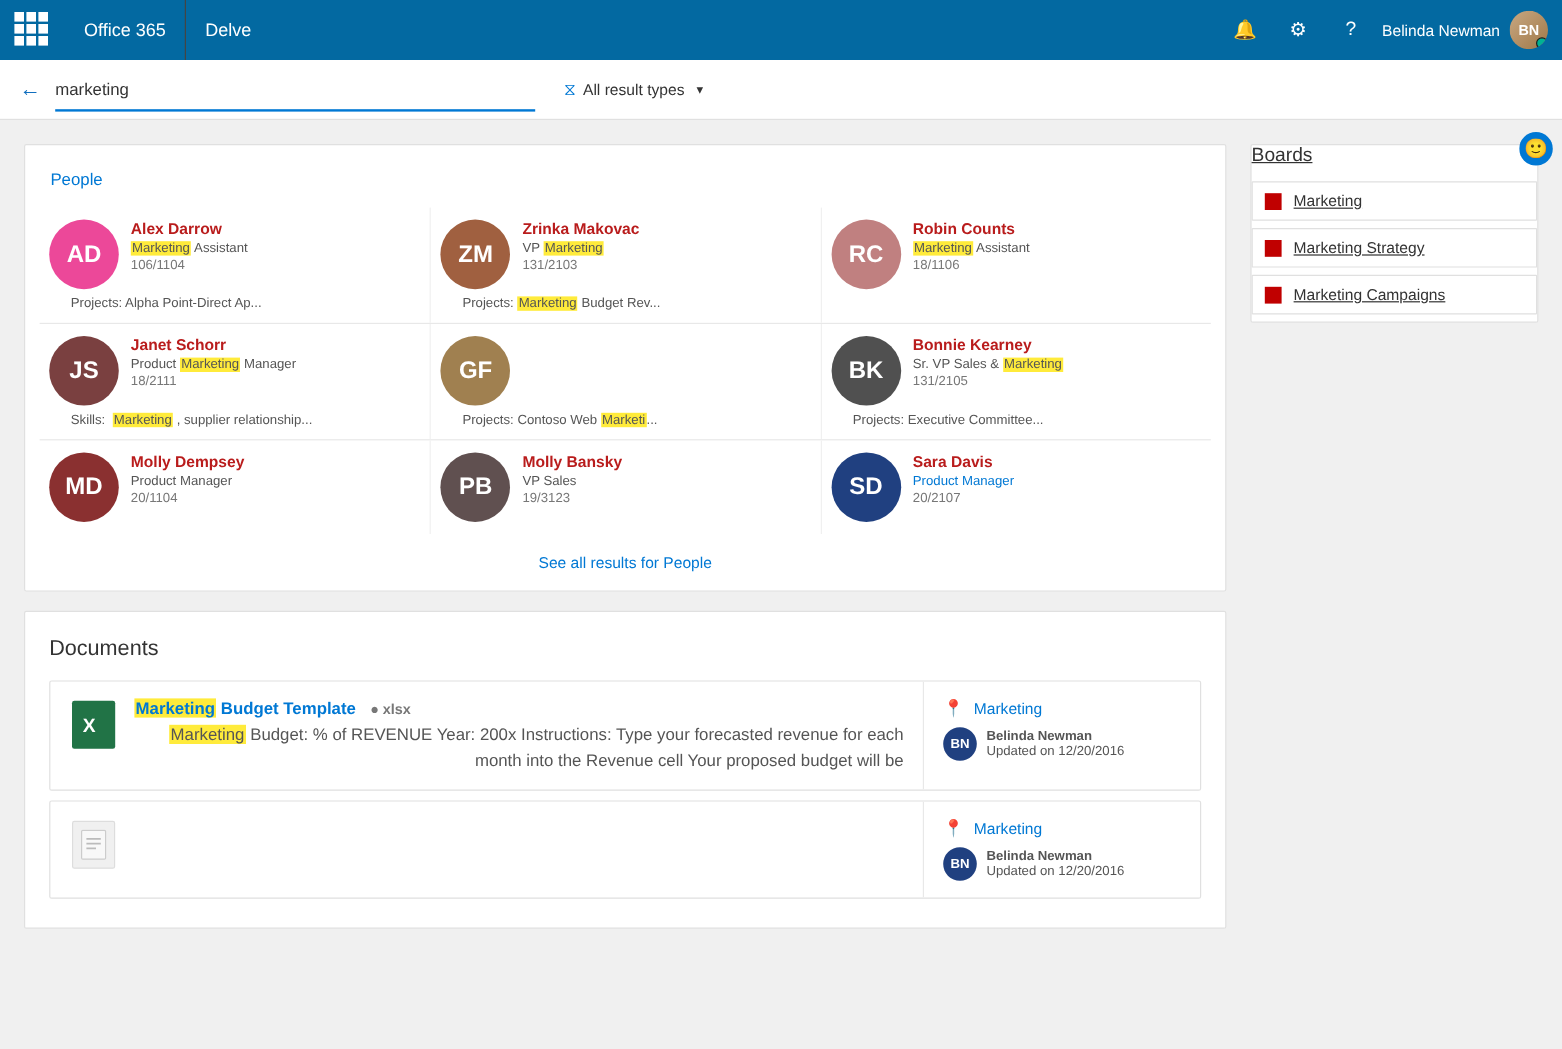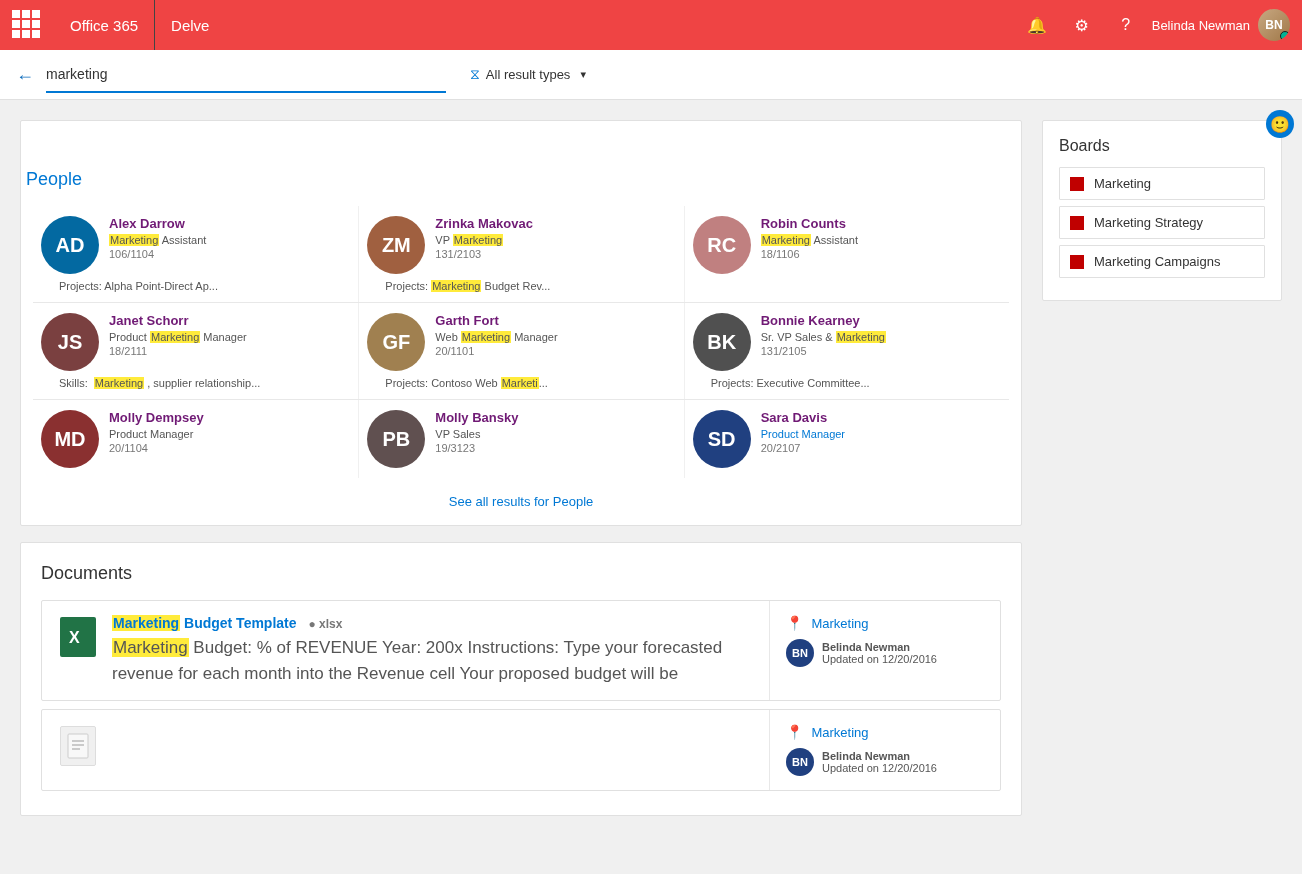"Office 365" .top-nav { background: #ef4444 -> #0369a1 }
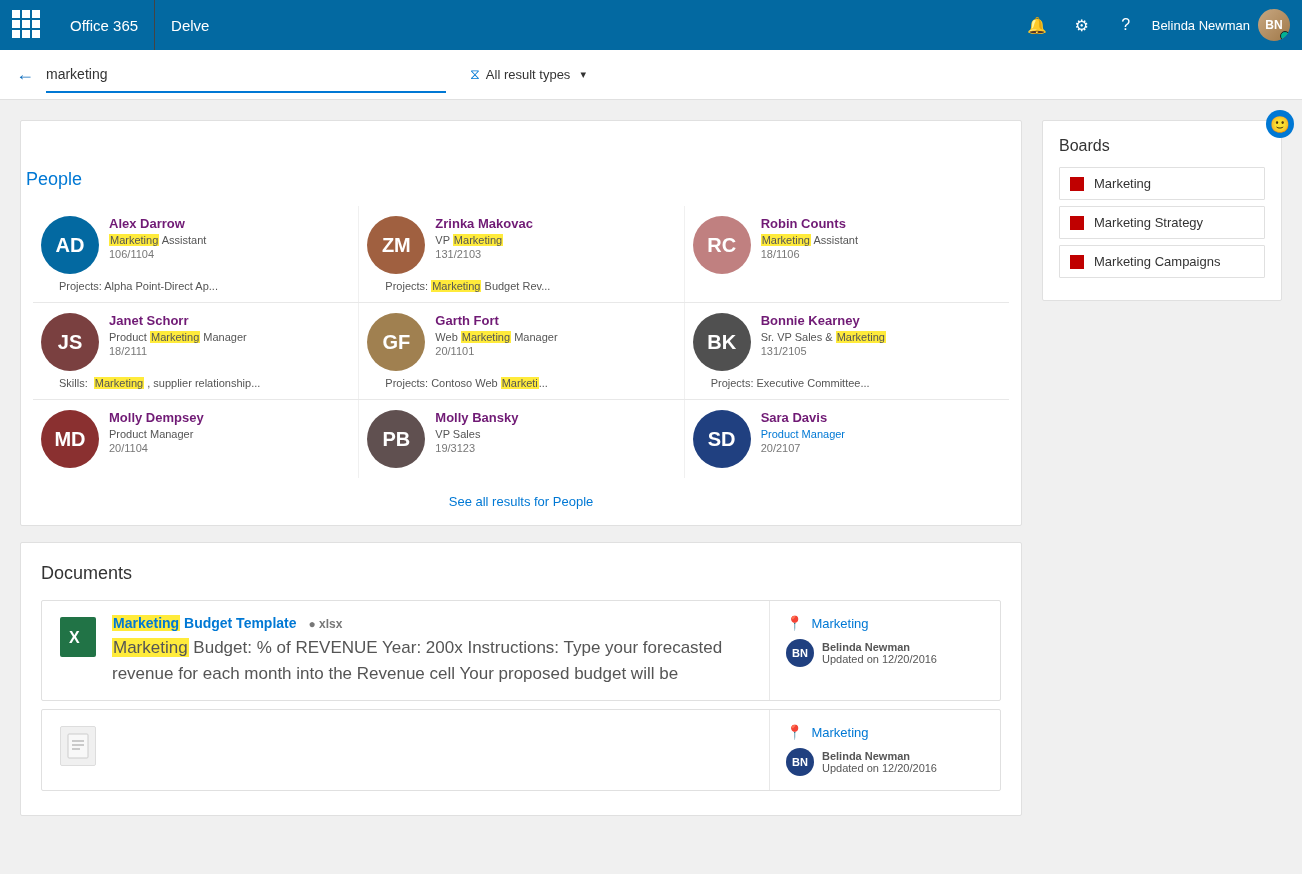"Boards" .boards-card { padding: 16px -> none; text-decoration: none -> underline }
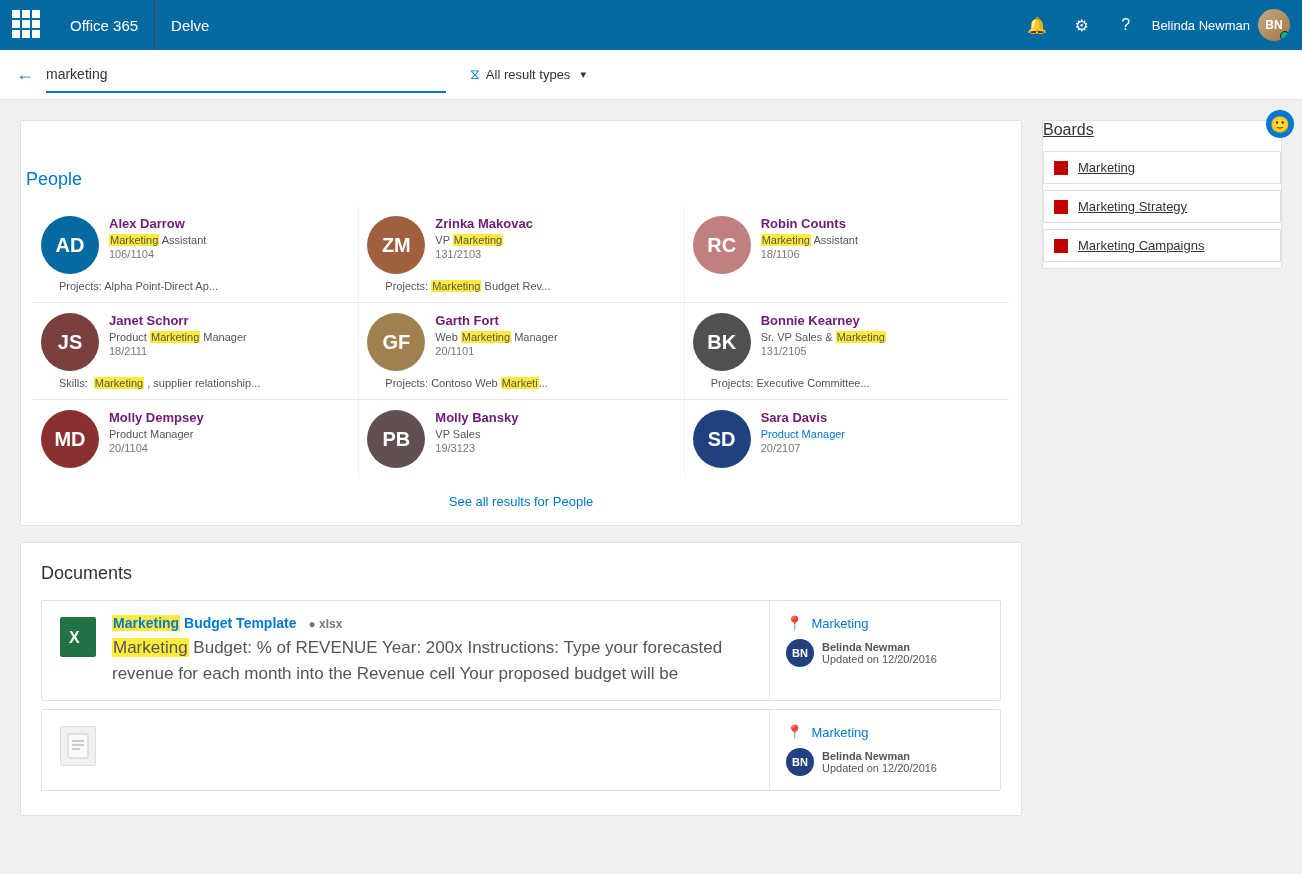"People" .card-section-title { font-size: 18px -> 14px; margin-top: 28px -> none; padding: 20px 20px 16px 5px -> 20px 20px 16px 21px }
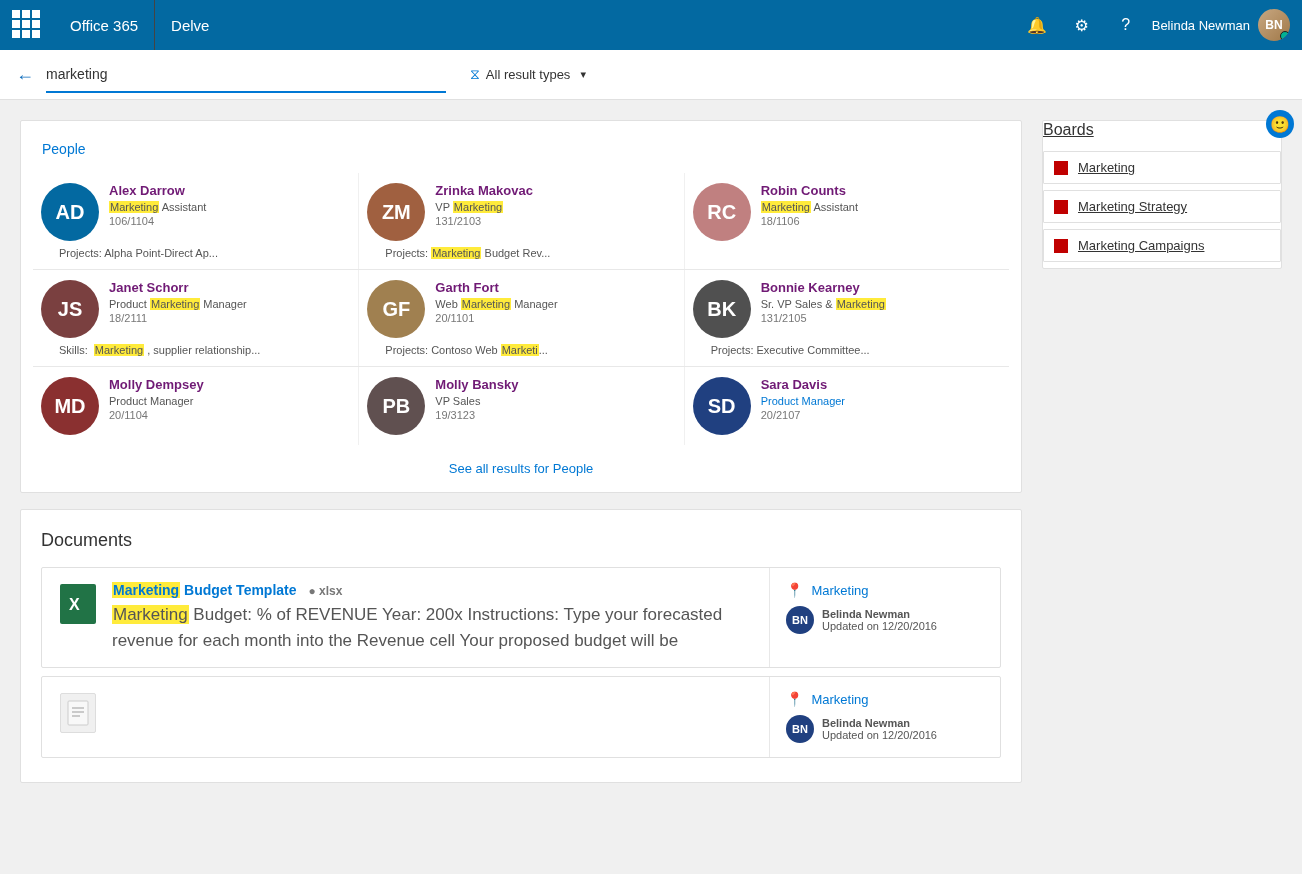"Alex Darrow" .person-name { color: #701a75 -> #b91c1c }
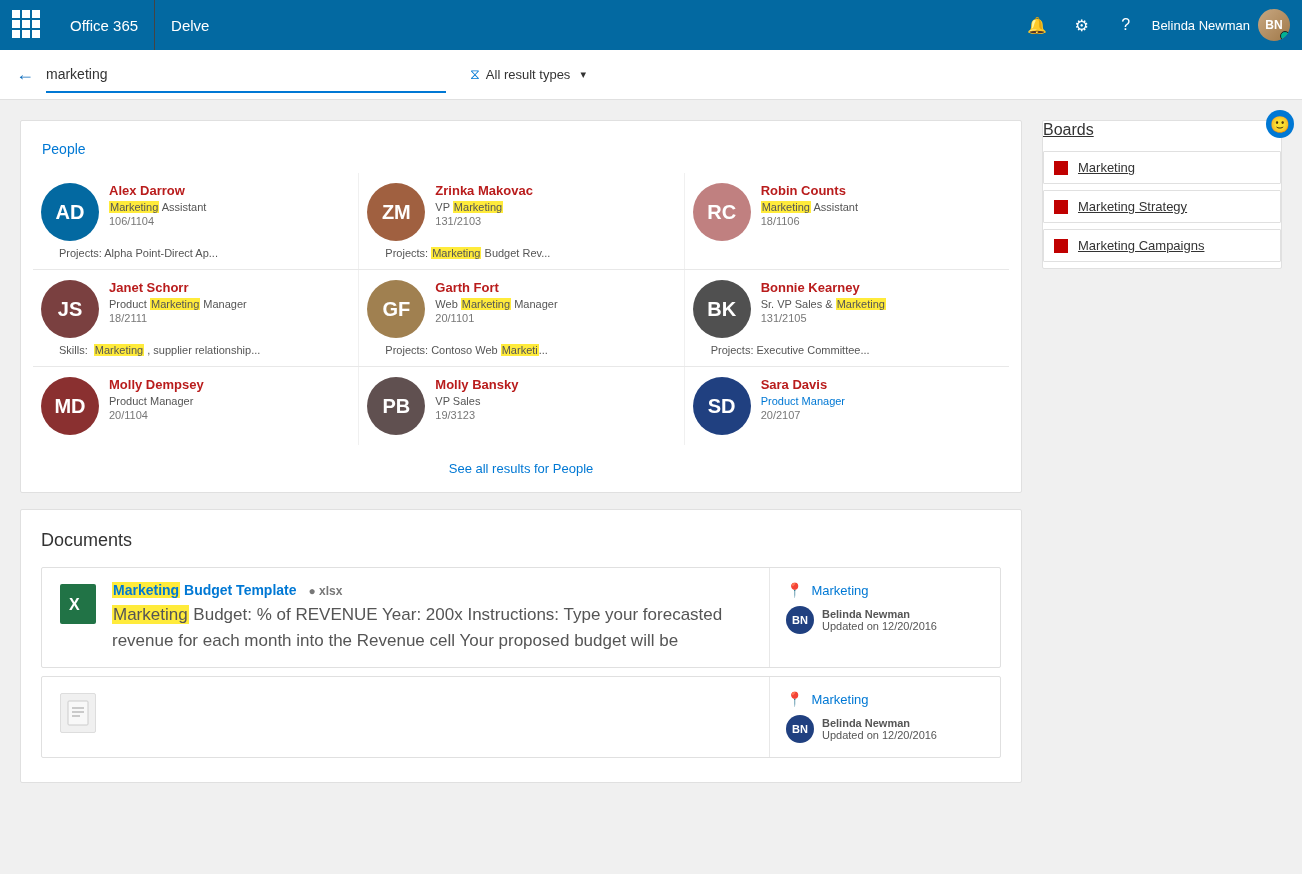"AD" div.person-avatar-circle { background: #0369a1 -> #ec4899 }
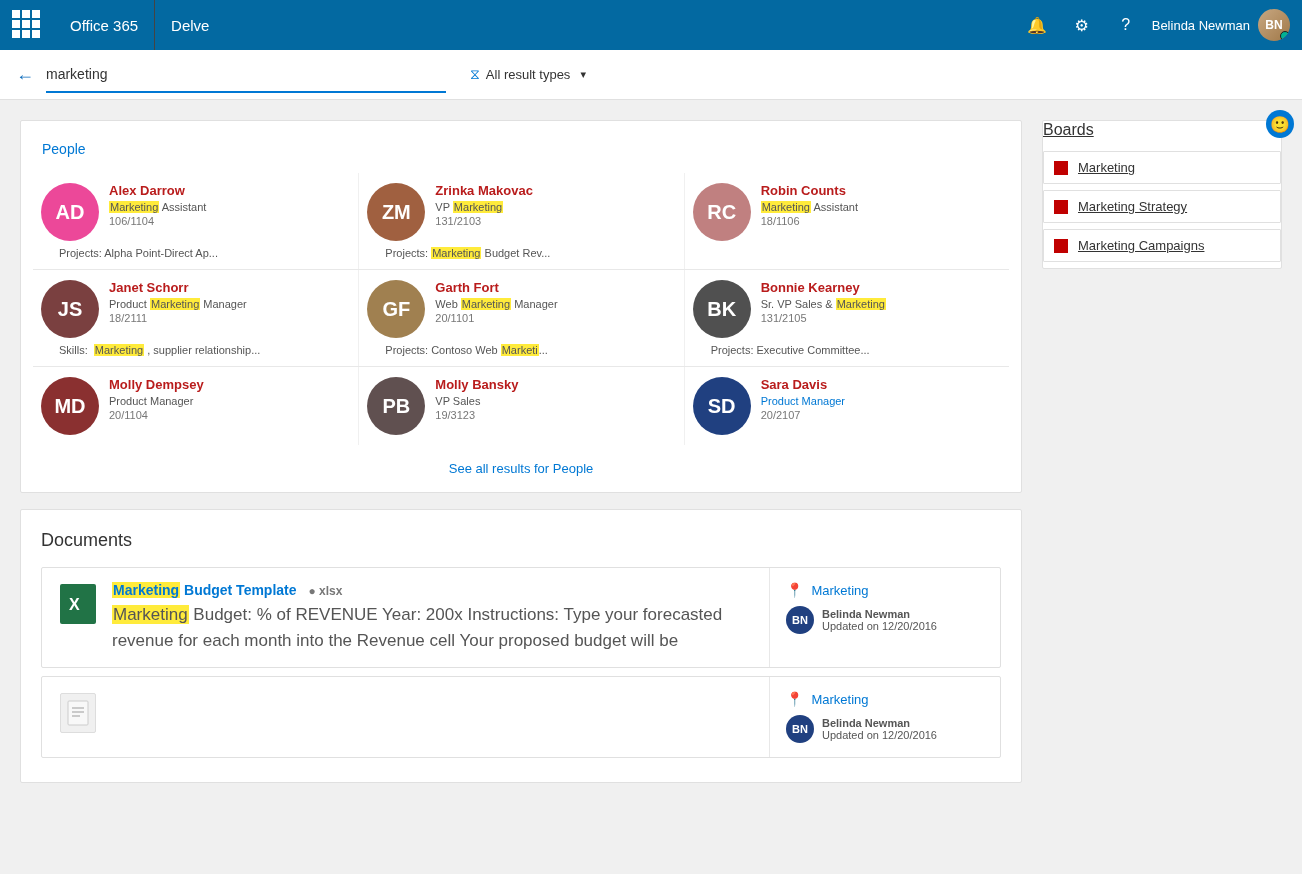"Garth Fort" div { html: <div> <div>Garth Fort</div> <div>Web <span>Marketing</span> Manager</div> <div>20/1101</div> </div> -> none }
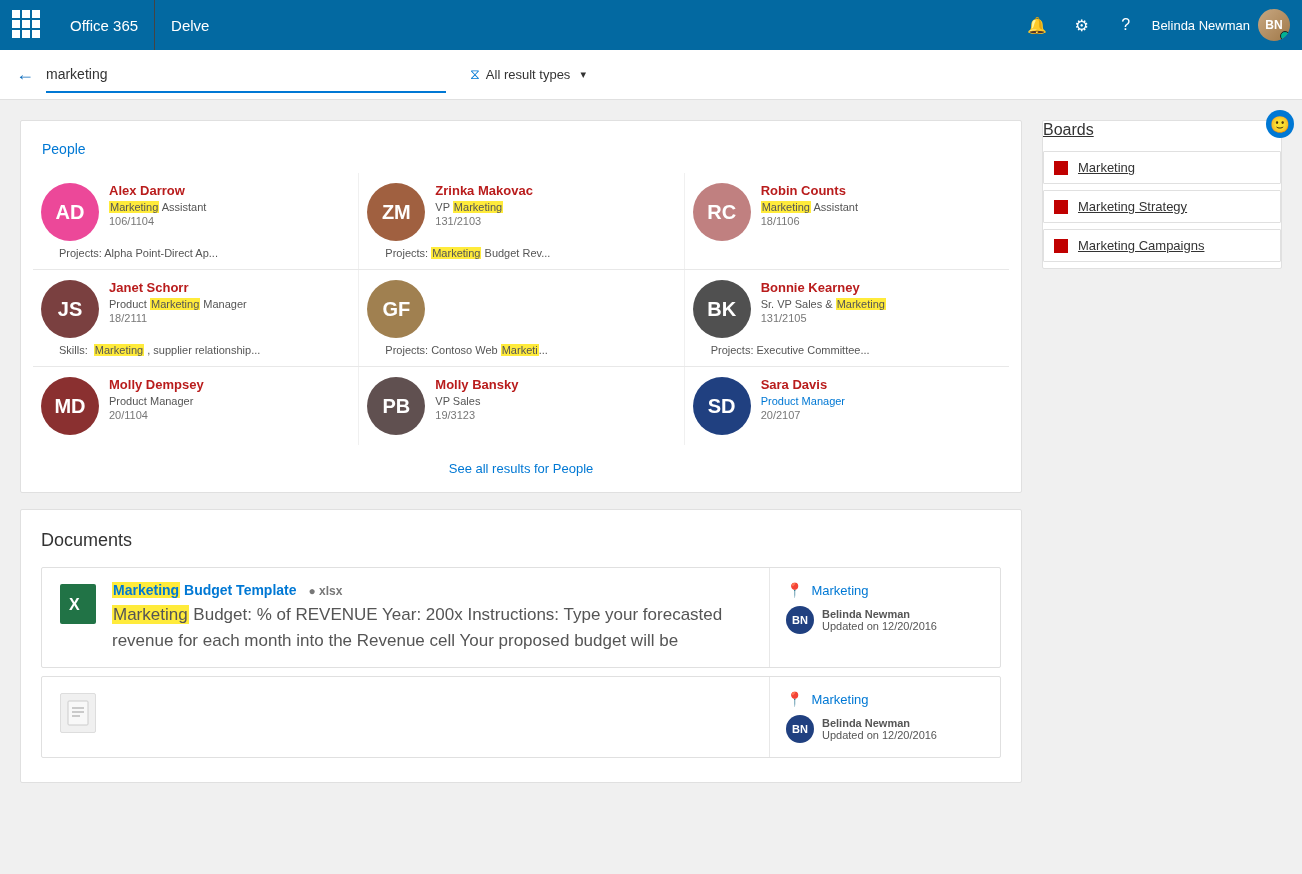"Marketing Budget: % of REVENUE" .doc-desc { font-size: 17px -> 14px; text-align: none -> right }
